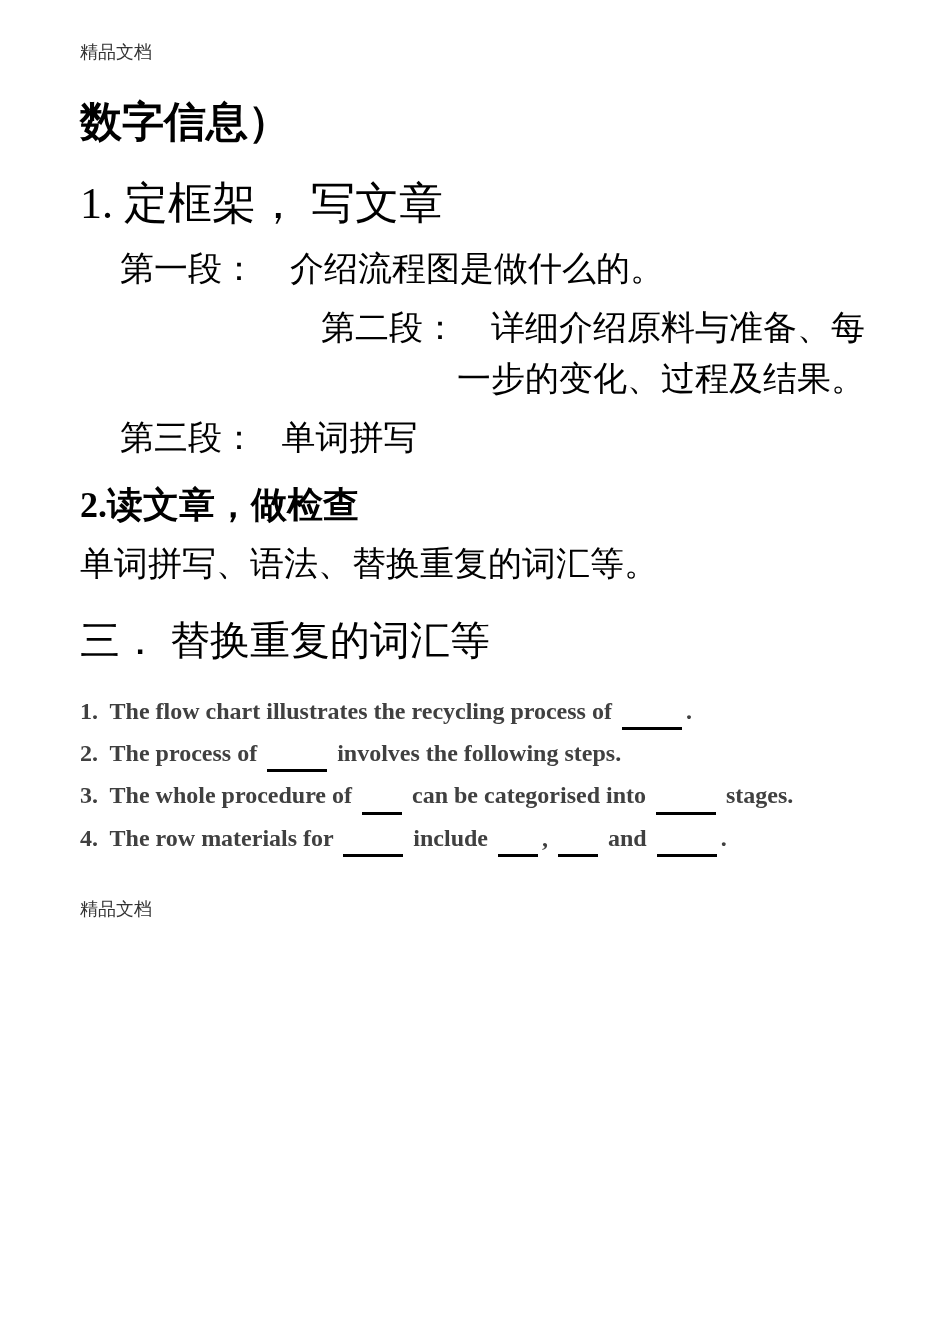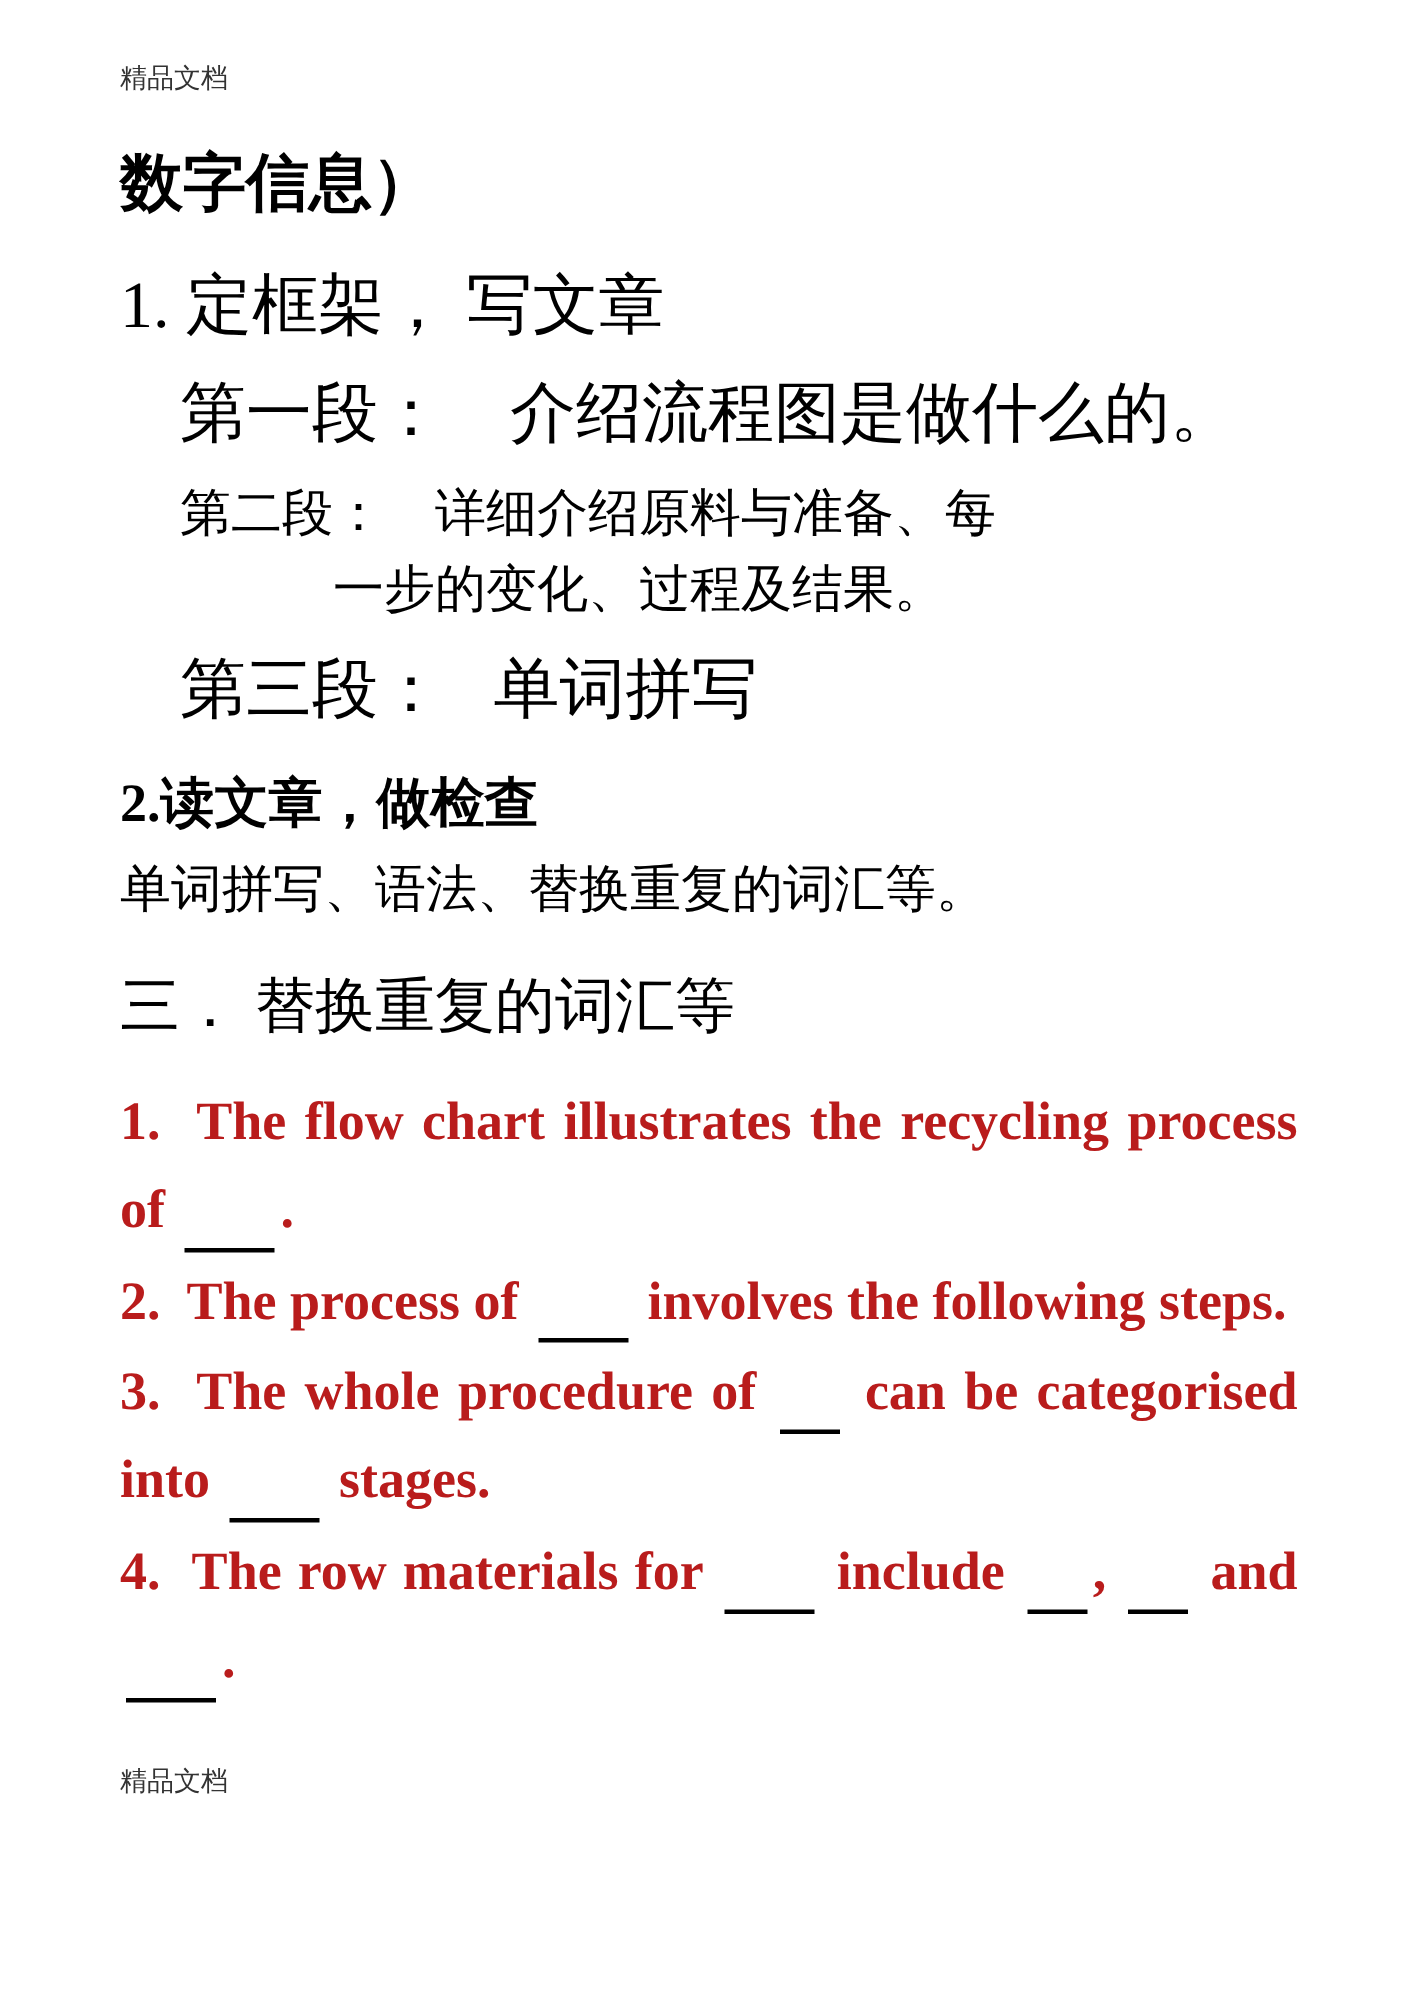"第一段： 介绍流程图是做什么的。" .sub-item { font-size: 44px -> 34px }
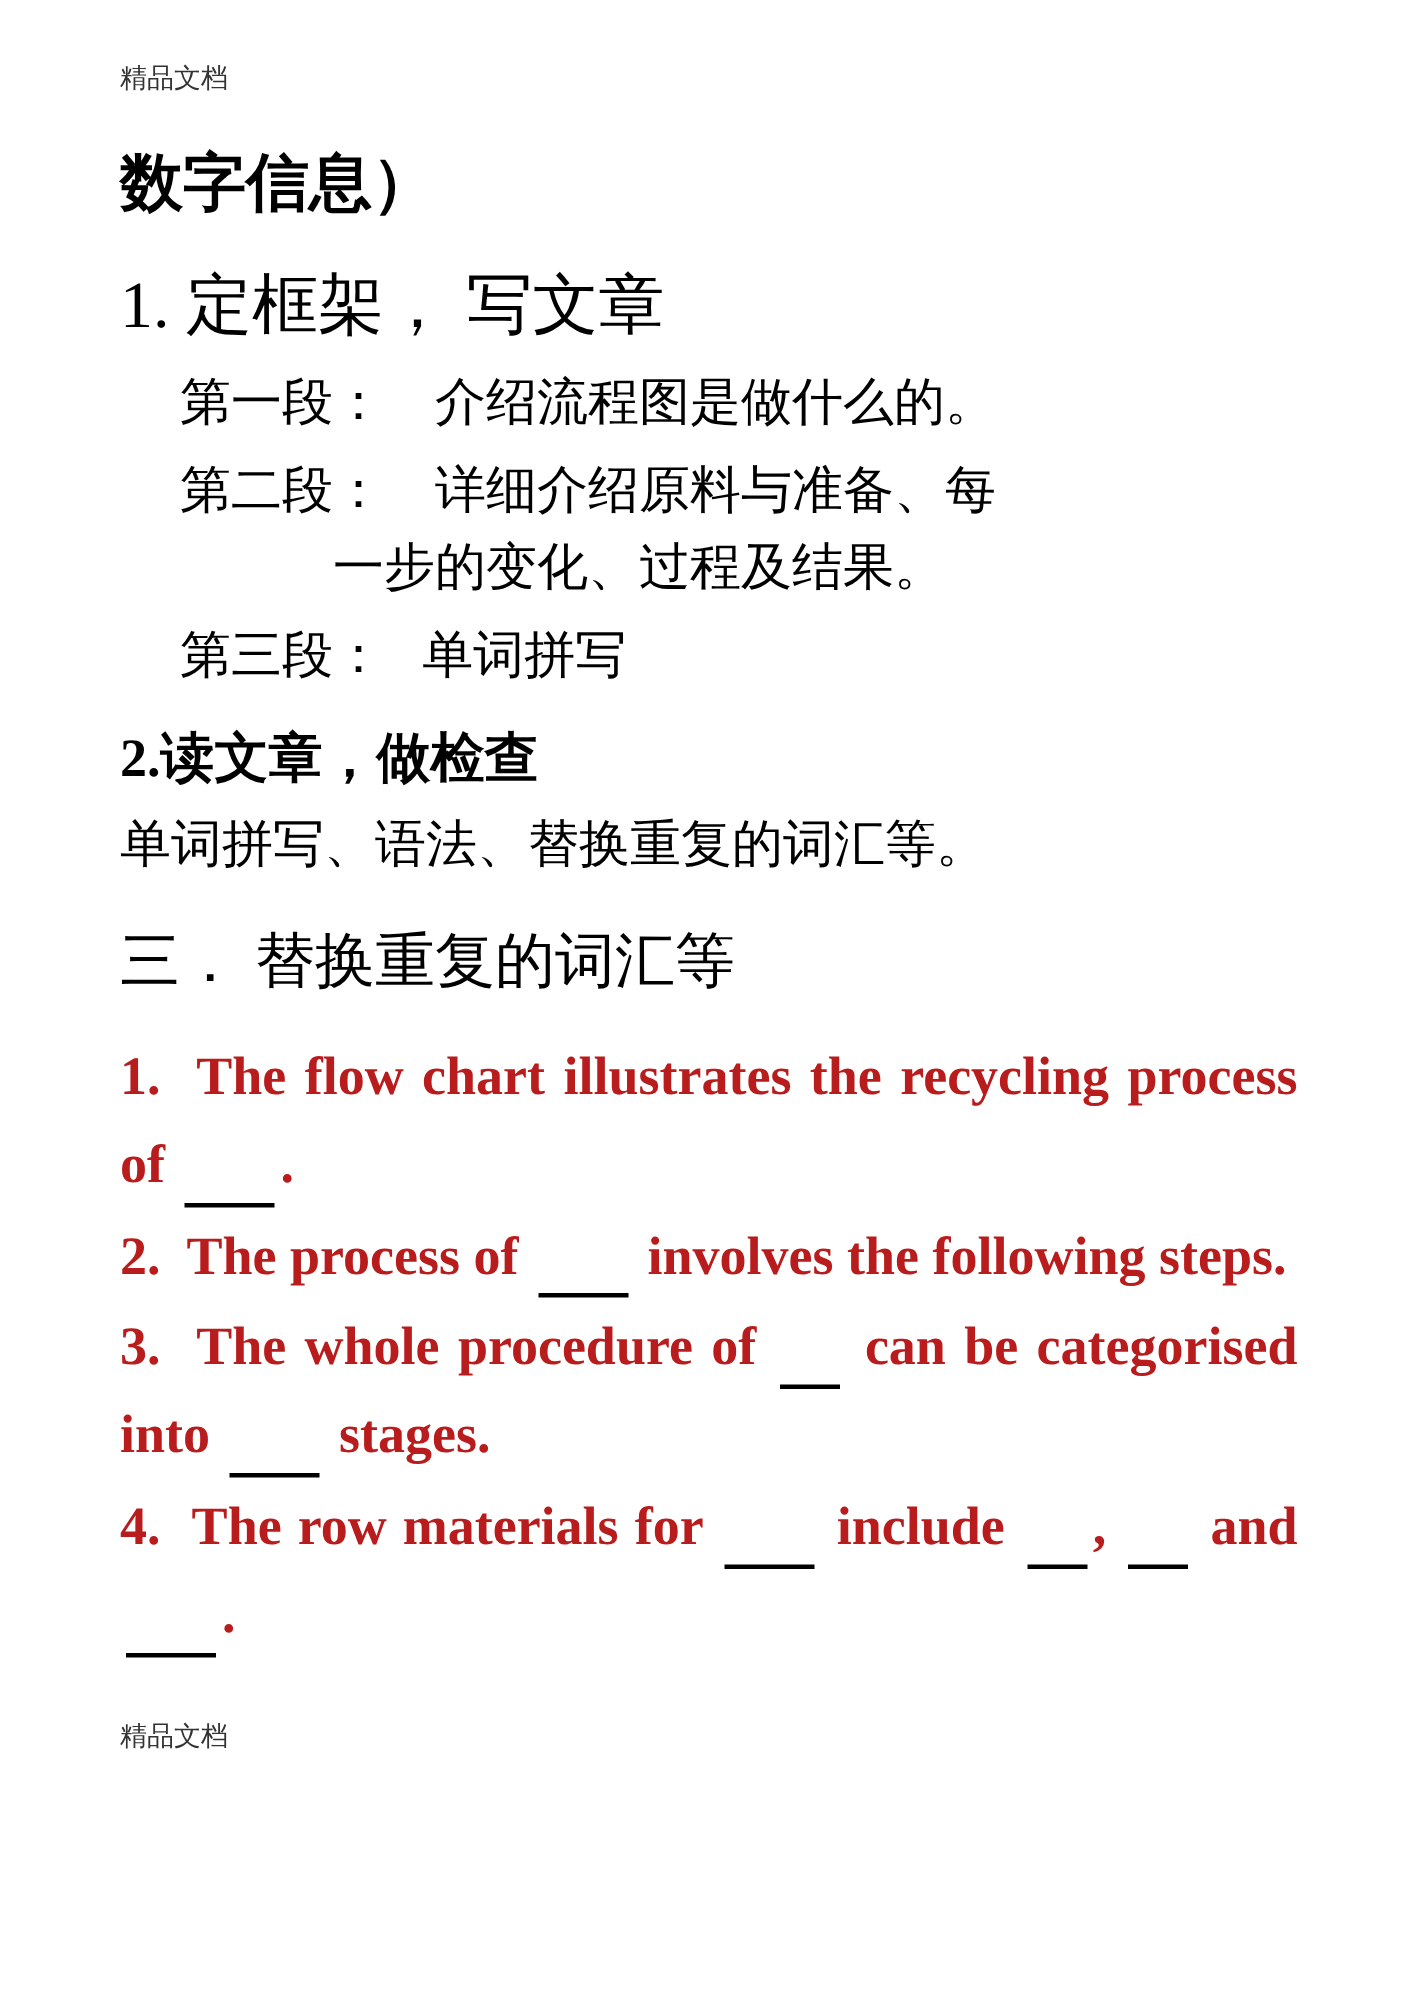"第二段： 详细介绍原料与准备、每" .sub-item-multiline { text-align: none -> right }
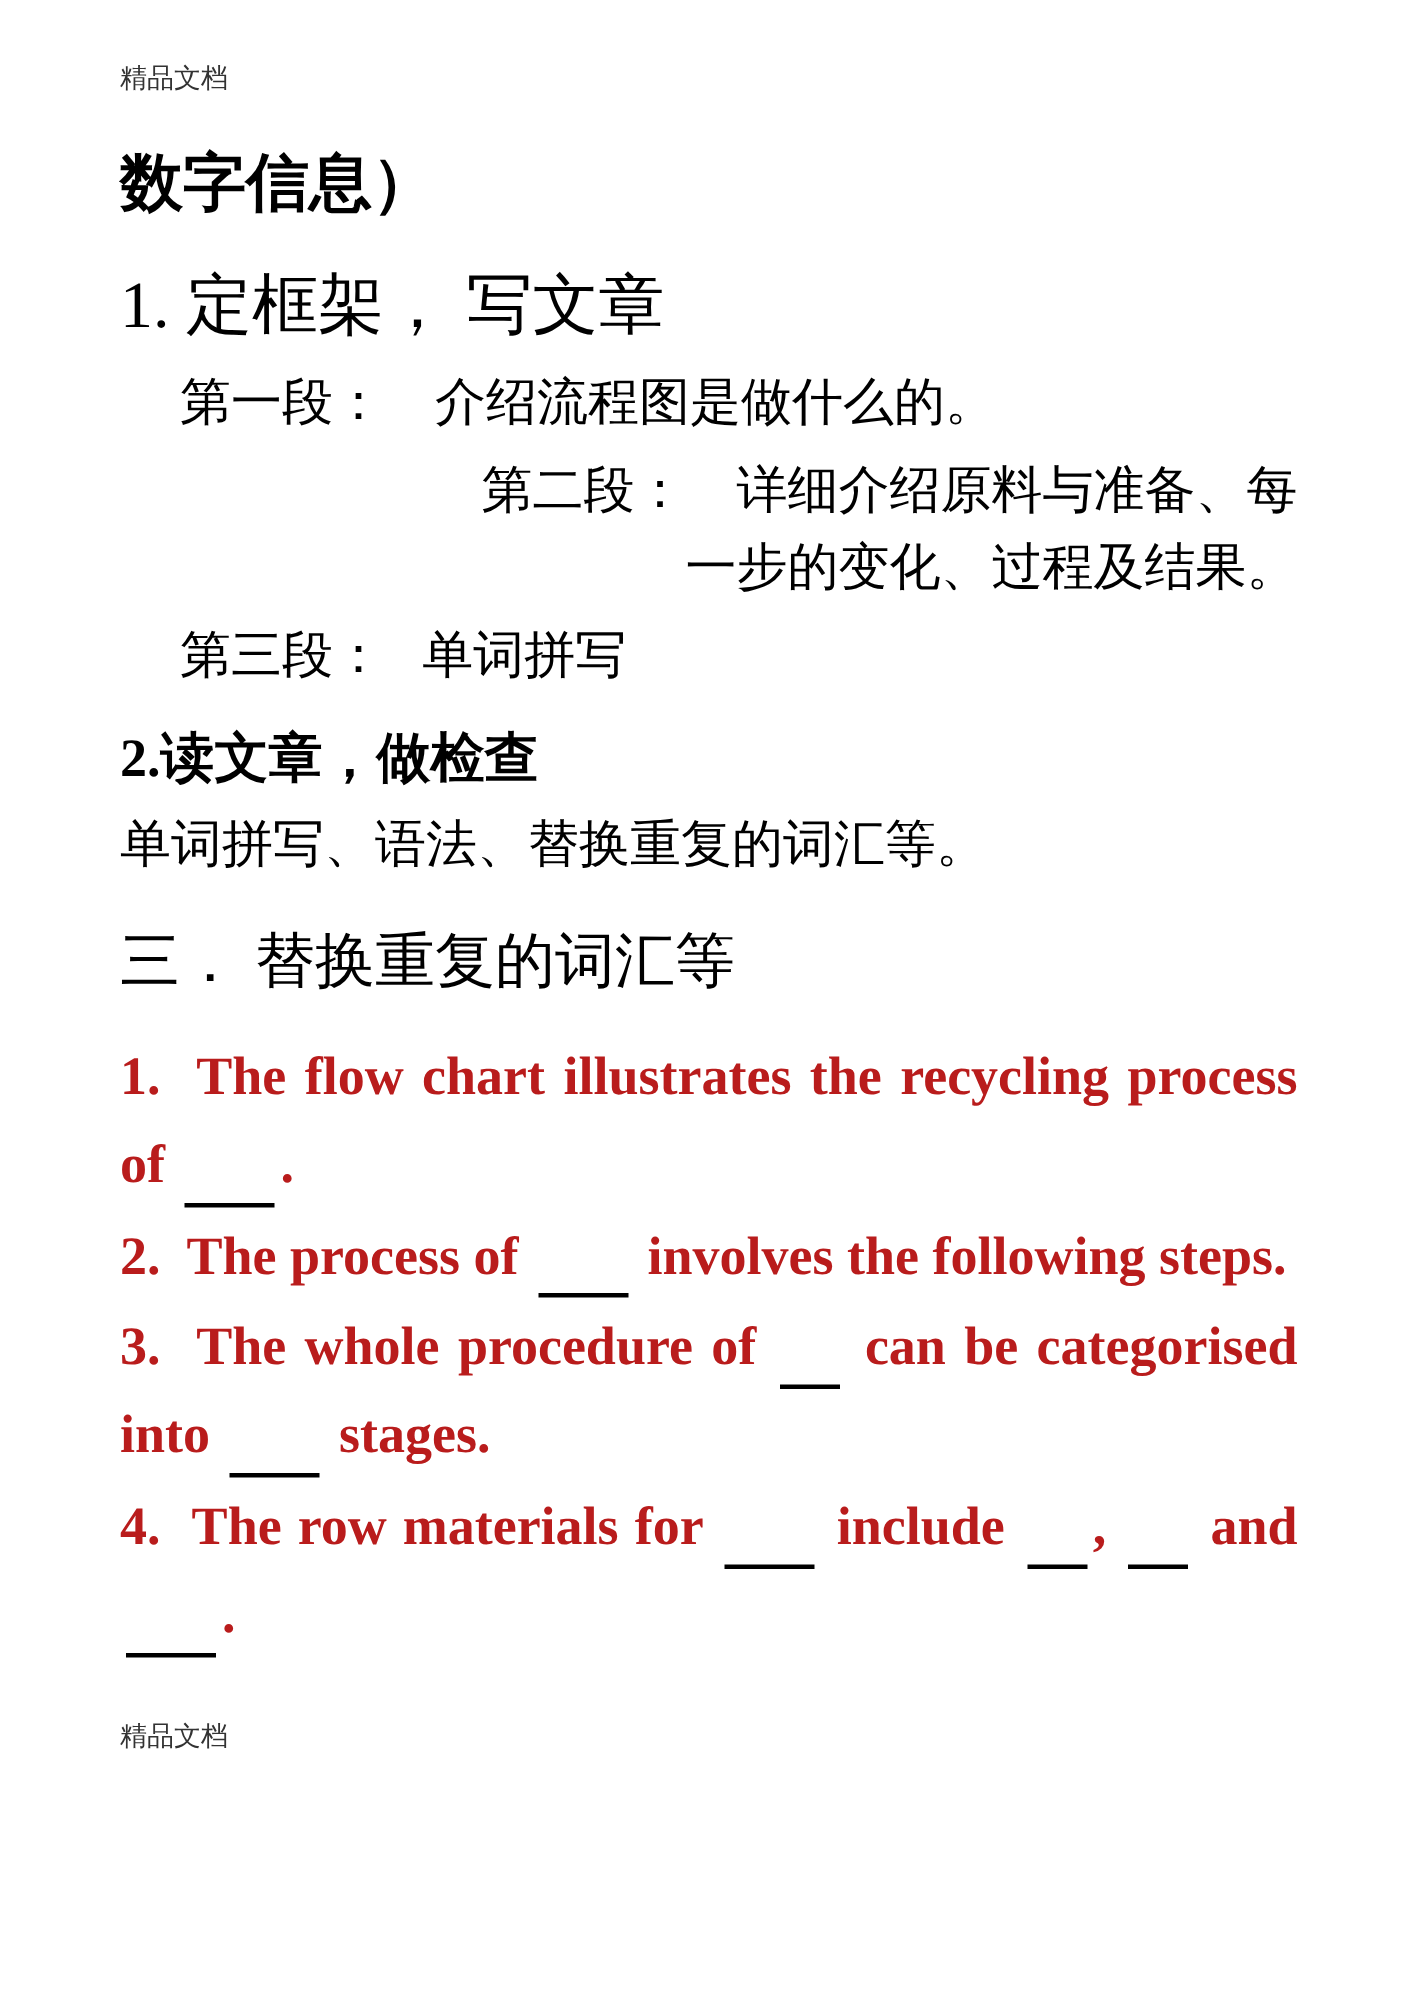"1. The flow chart illustrates" .english-item { color: #b91c1c -> #404040; font-size: 36px -> 24px }
